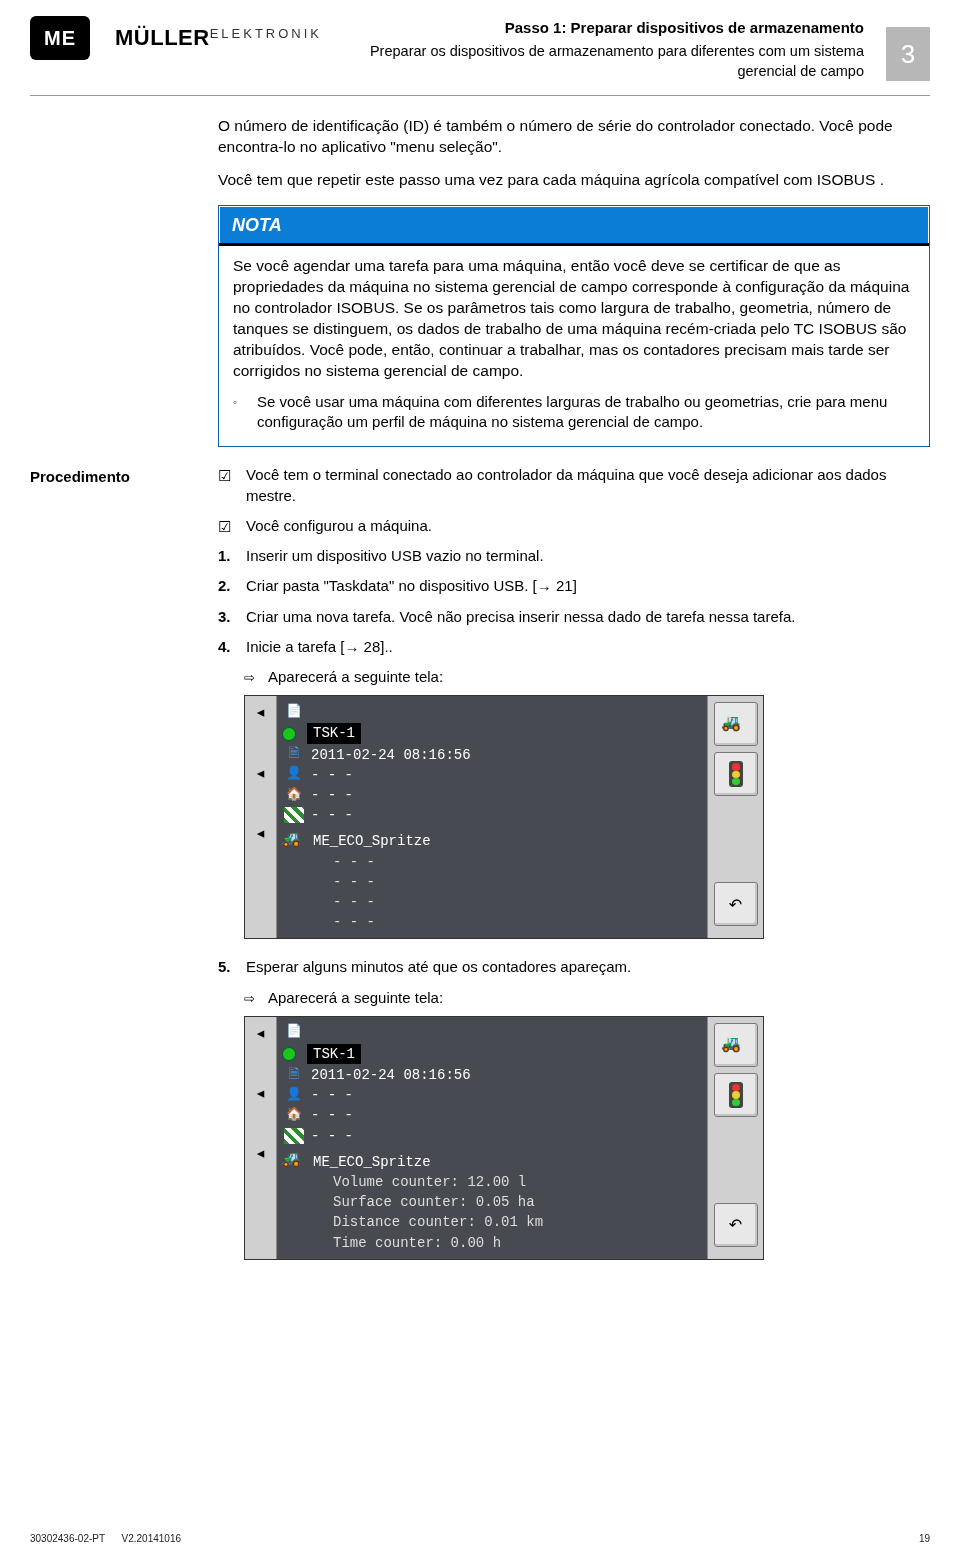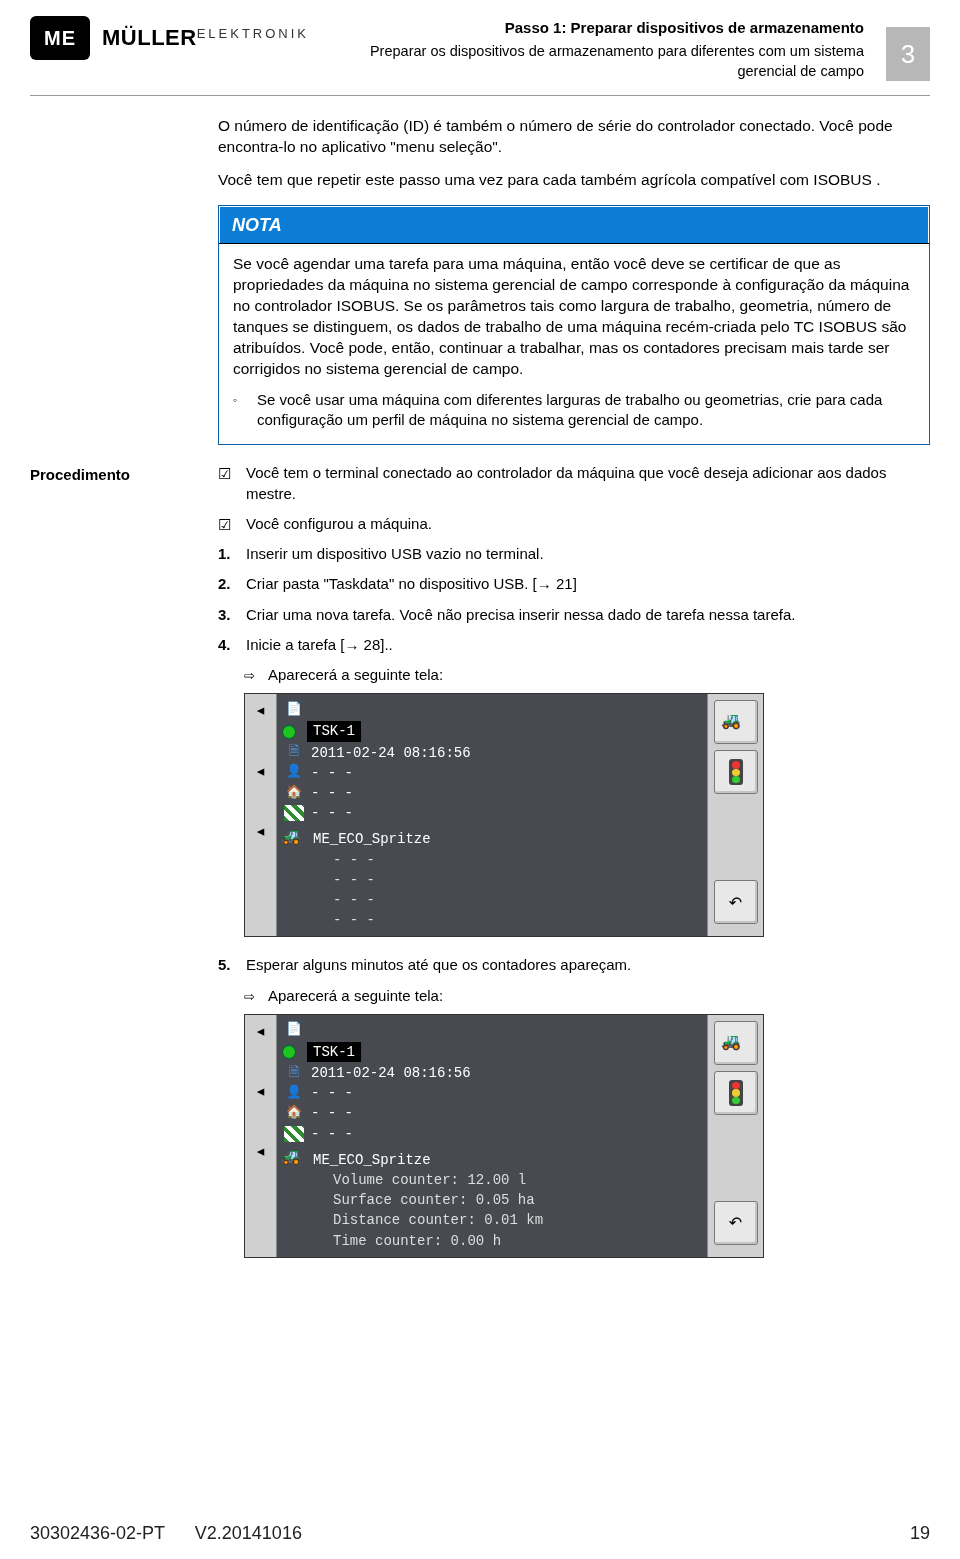"ME" .logo { gap: 12px -> 25px }
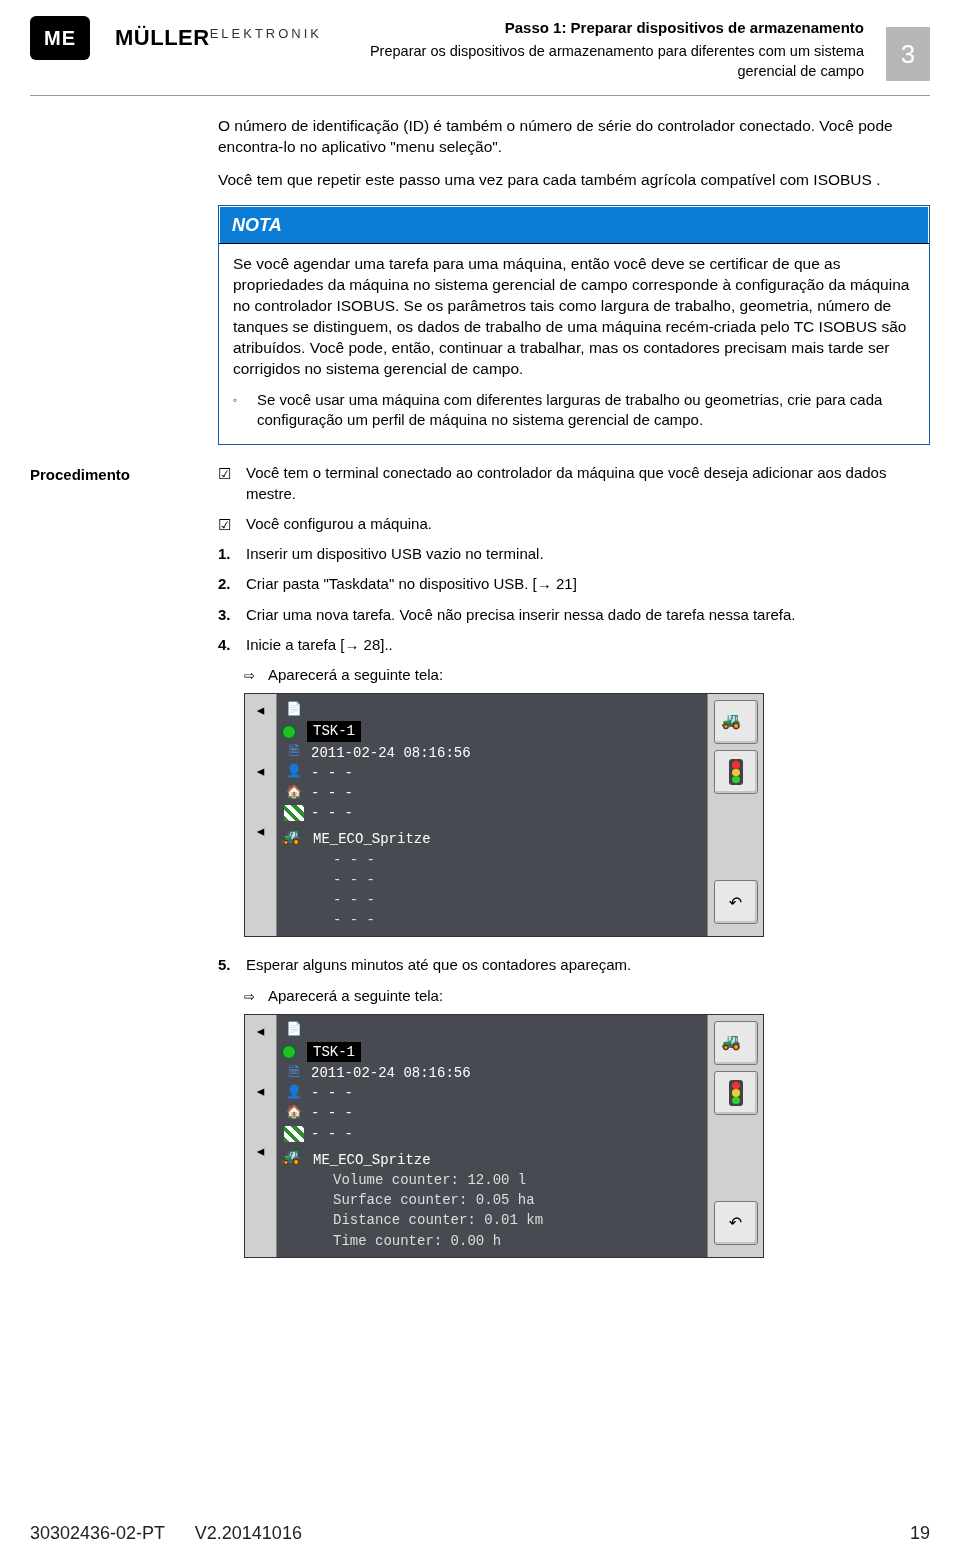"Você tem que repetir este" p.para { text: também -> máquina }
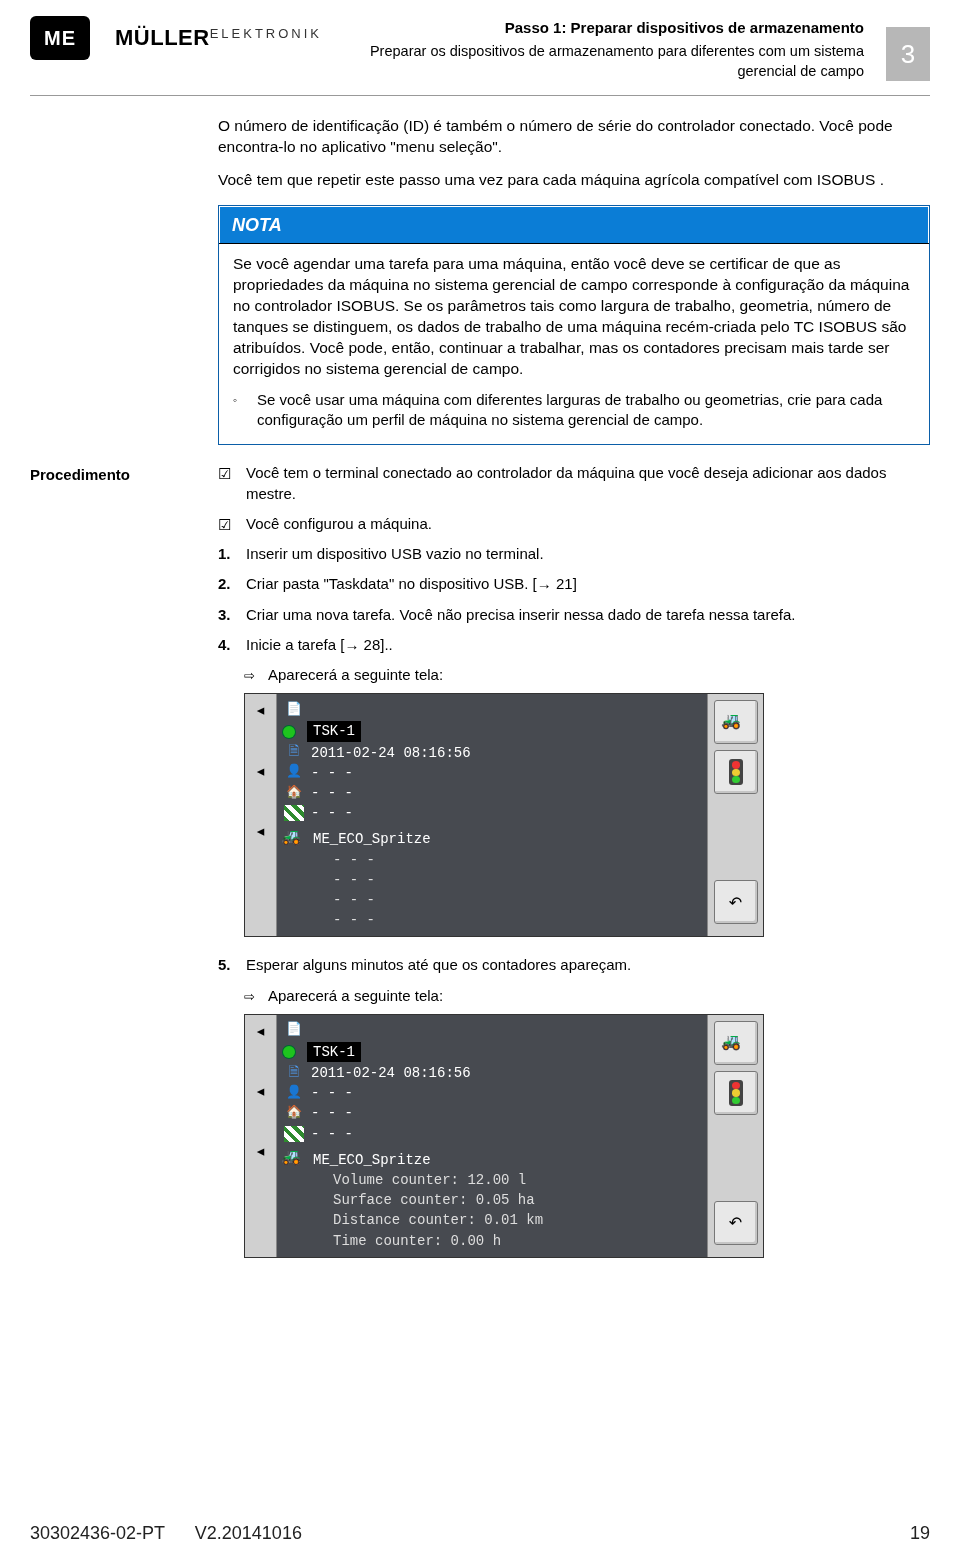"Se você agendar uma tarefa" .note-body { border-top: 1px solid #000000 -> 3px solid #000000 }
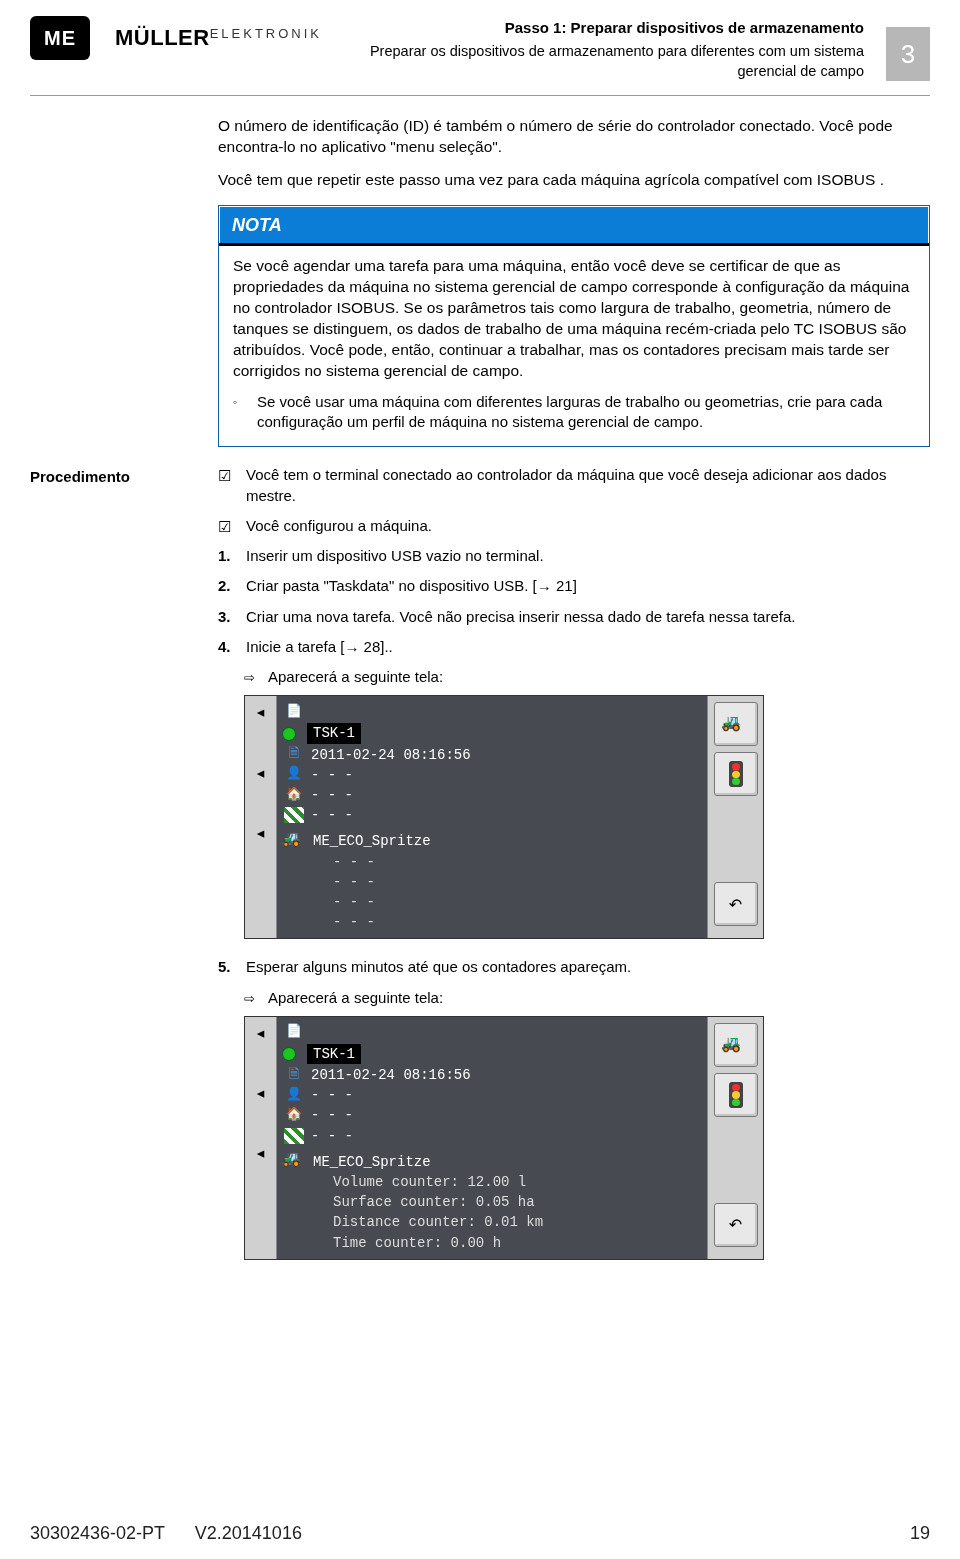"Se você usar uma máquina" div { text: cada -> menu }
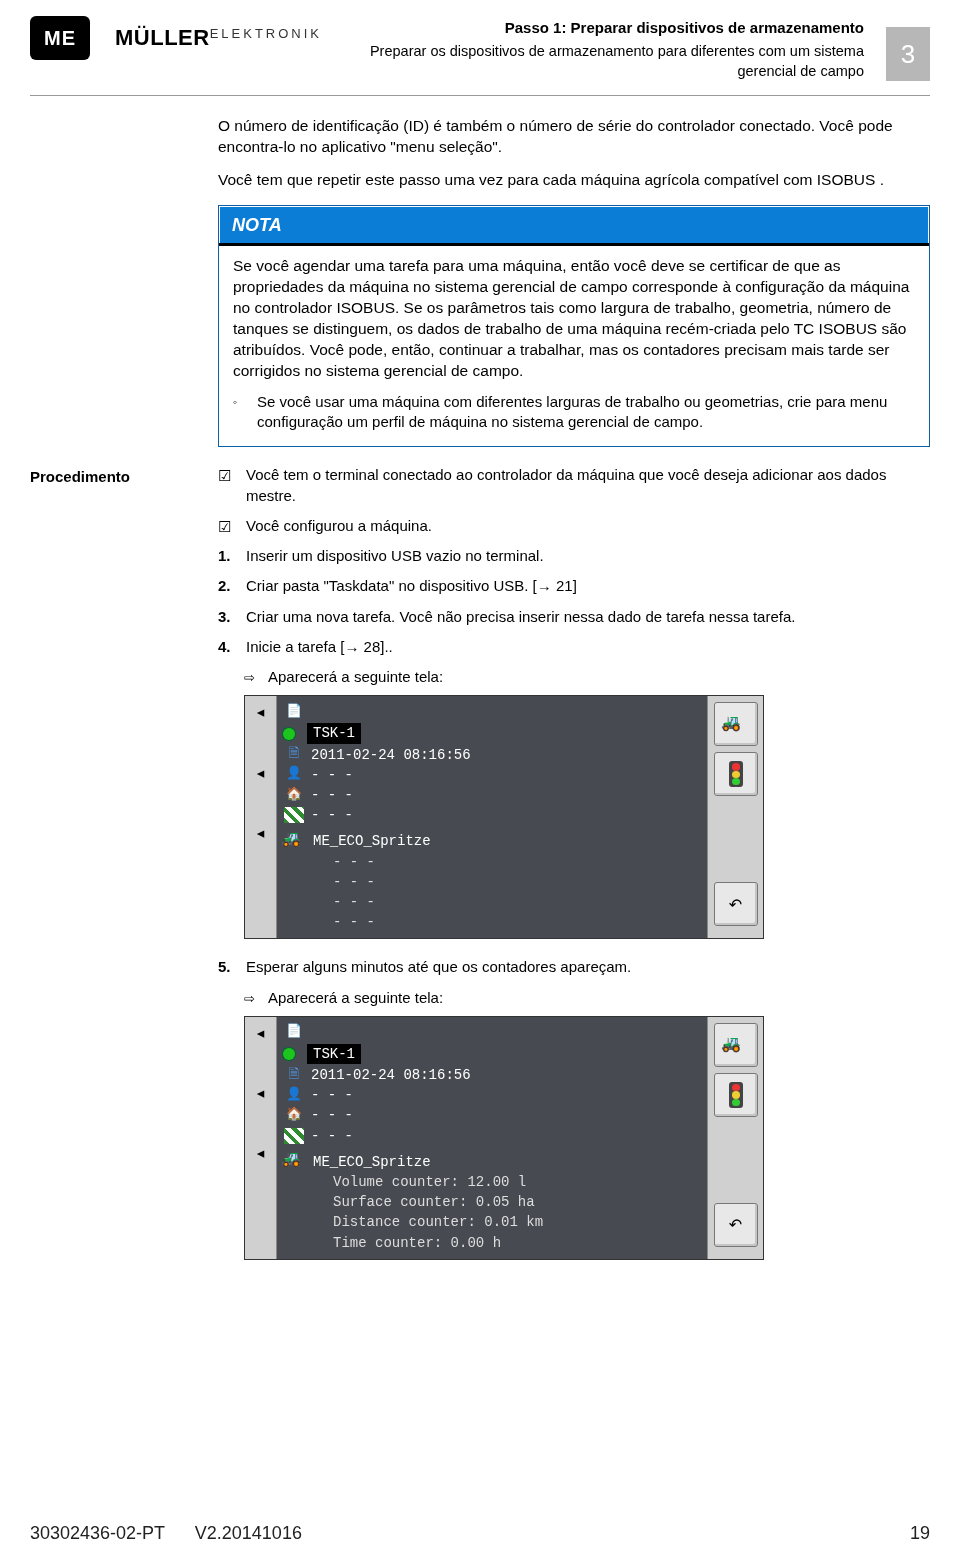"30302436-02-PT V2.20141016" .footer { font-size: 18px -> 10px }
